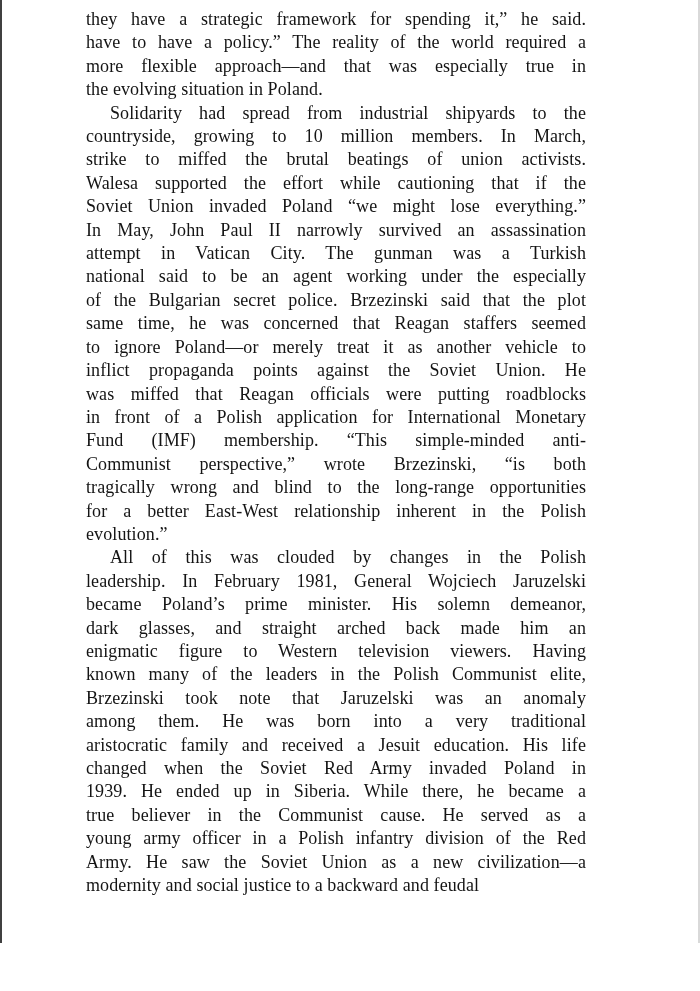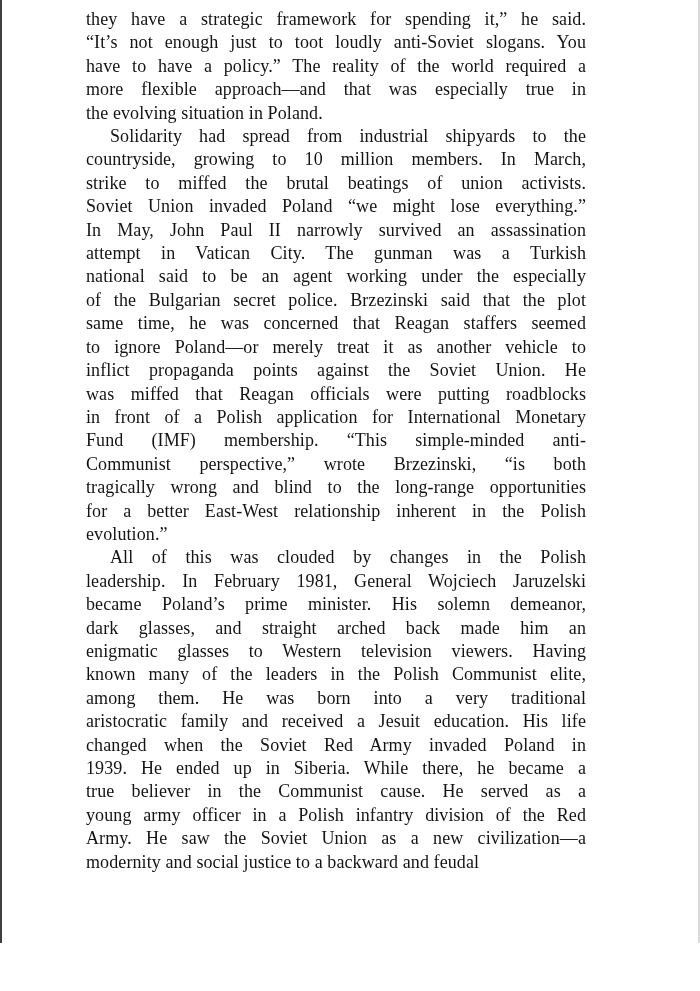"“It’s not enough just to" div.line { html: <div>“It’s not enough just to toot loudly anti-Soviet slogans. You</div> -> none }
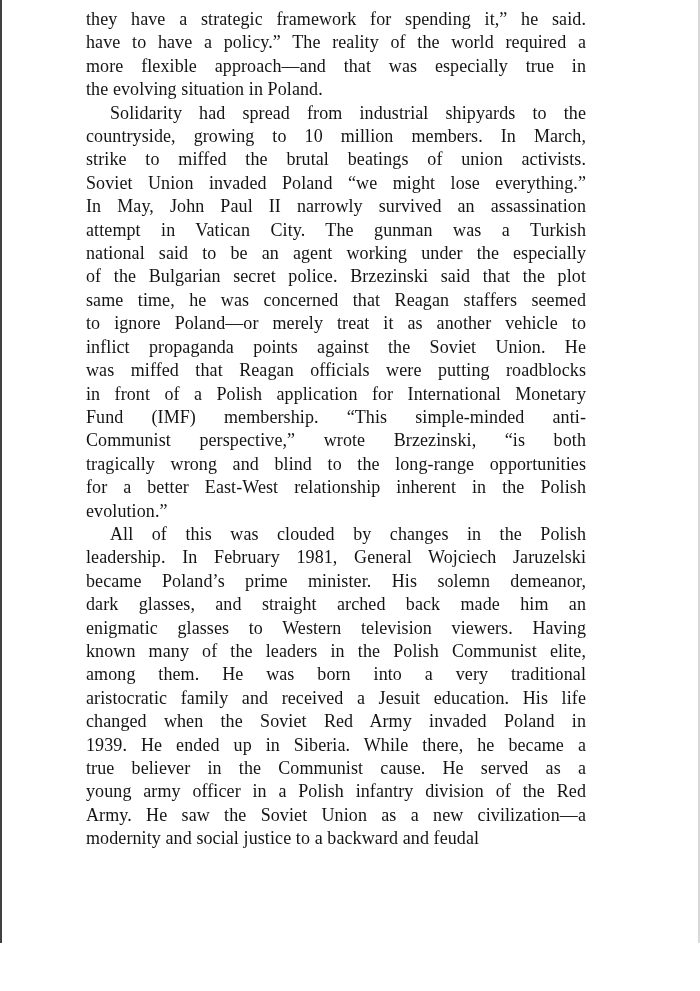"Walesa supported the effort while" div.line { html: none -> <div>Walesa supported the effort while cautioning that if the</div> }
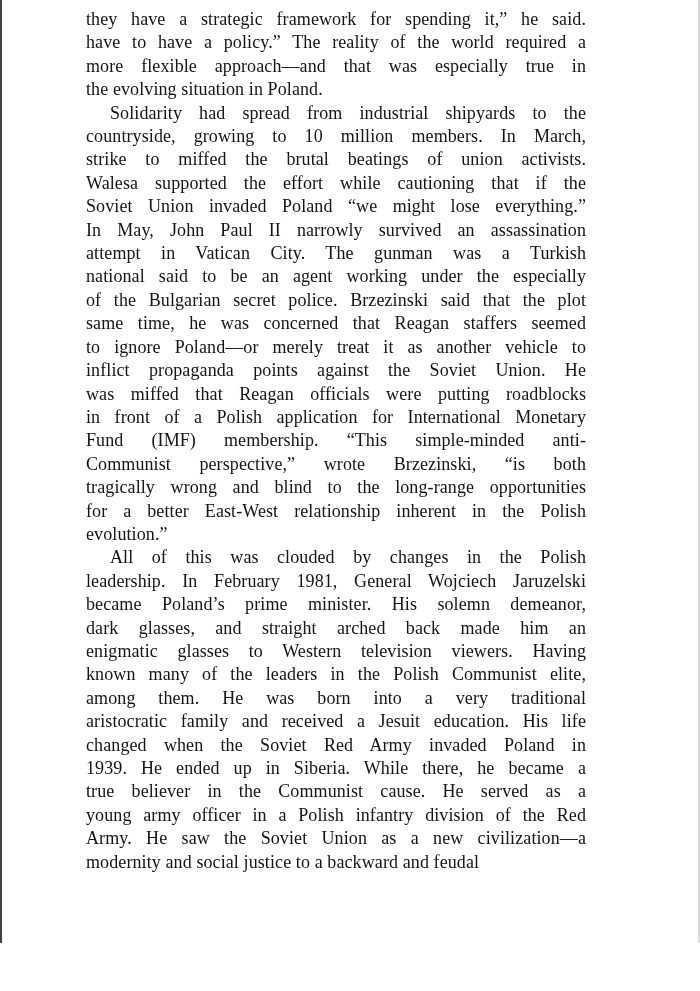"enigmatic glasses to Western television" div.line { text: glasses -> figure }
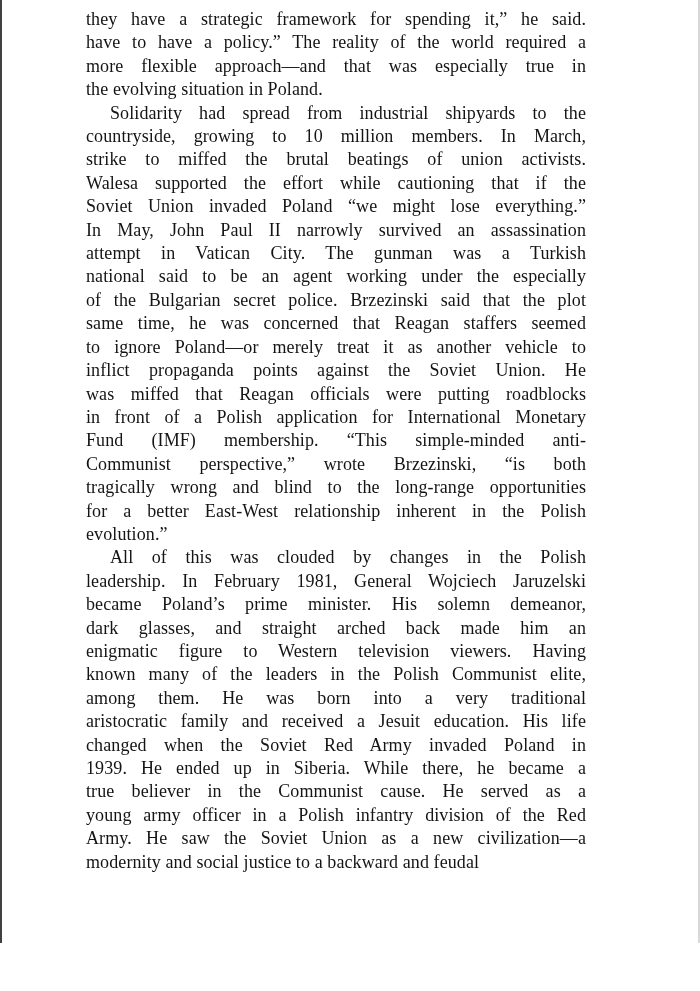"Brzezinski took note that Jaruzelski" div.line { html: none -> <div>Brzezinski took note that Jaruzelski was an anomaly</div> }
